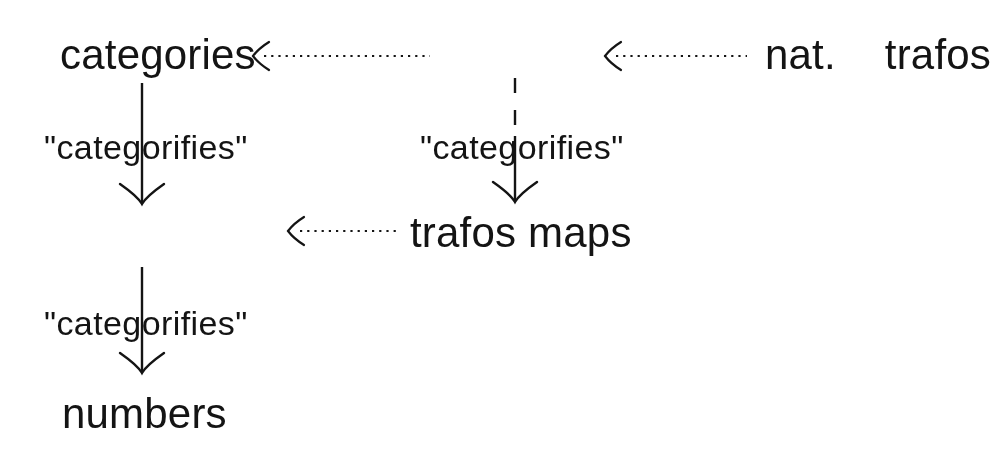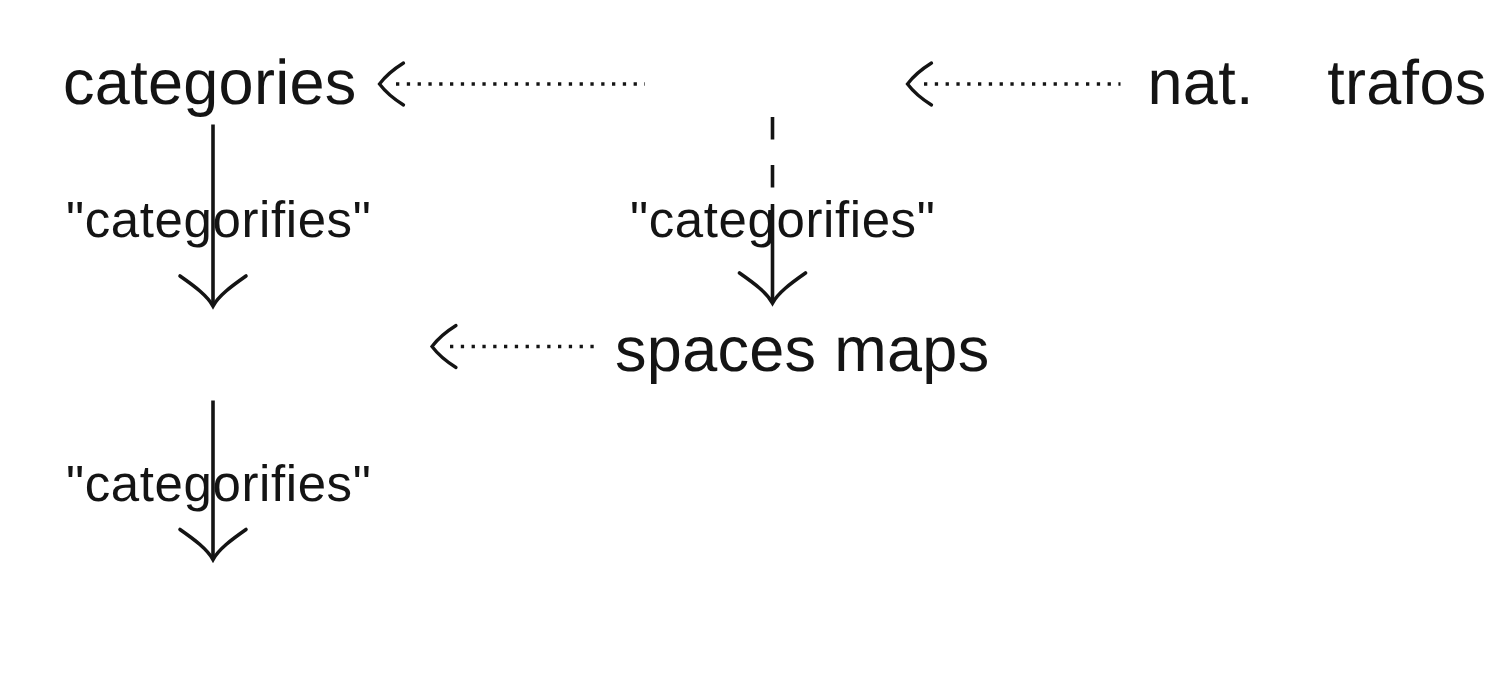"categories" div.node { left: 42px -> 60px }
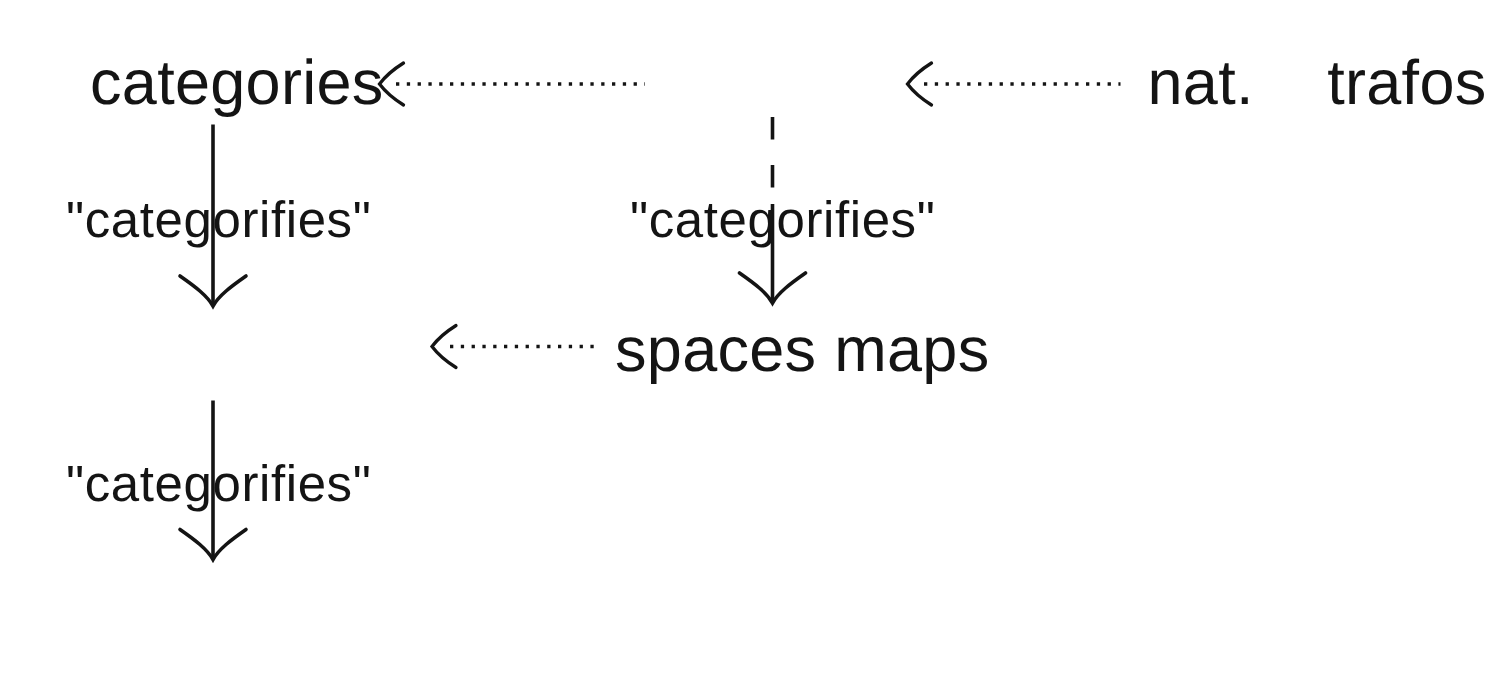"spaces maps" div.node { text: spaces -> trafos }
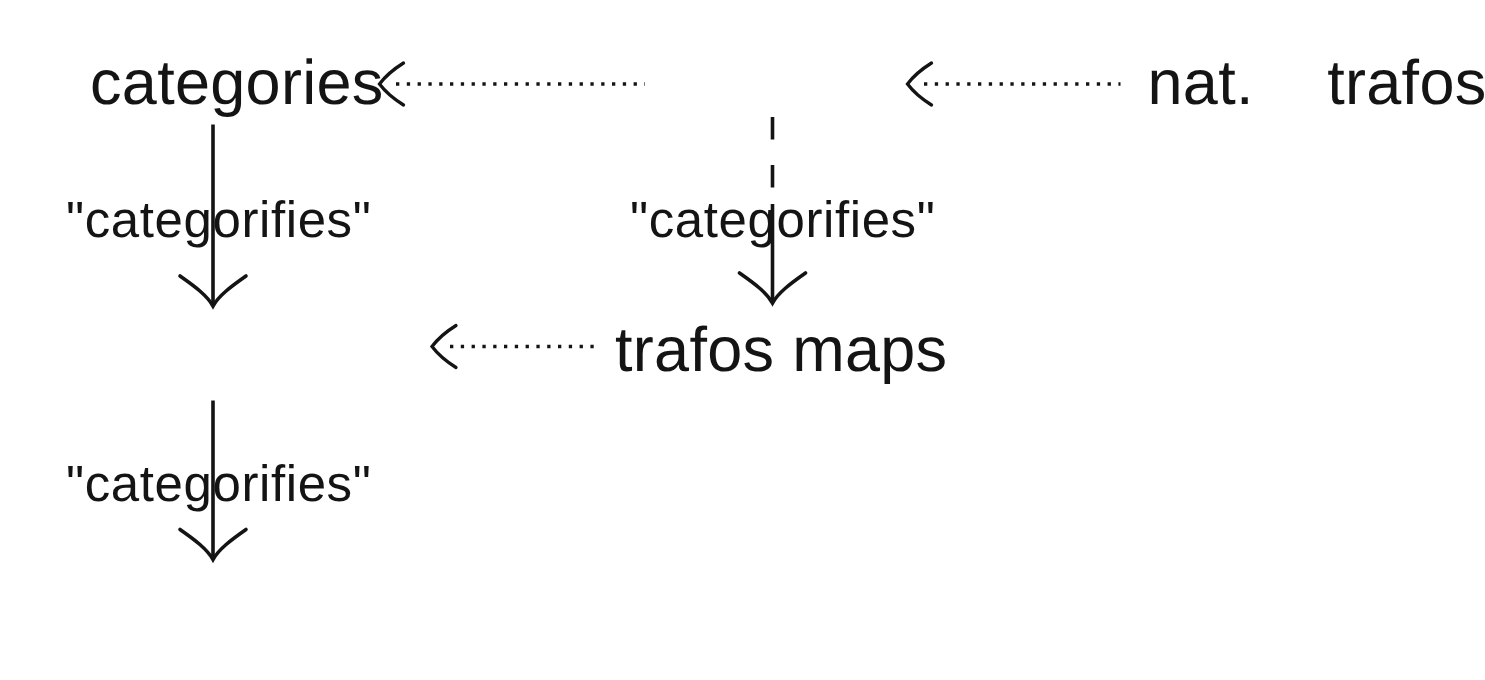"numbers" div.node { html: none -> <div>numbers</div> }
